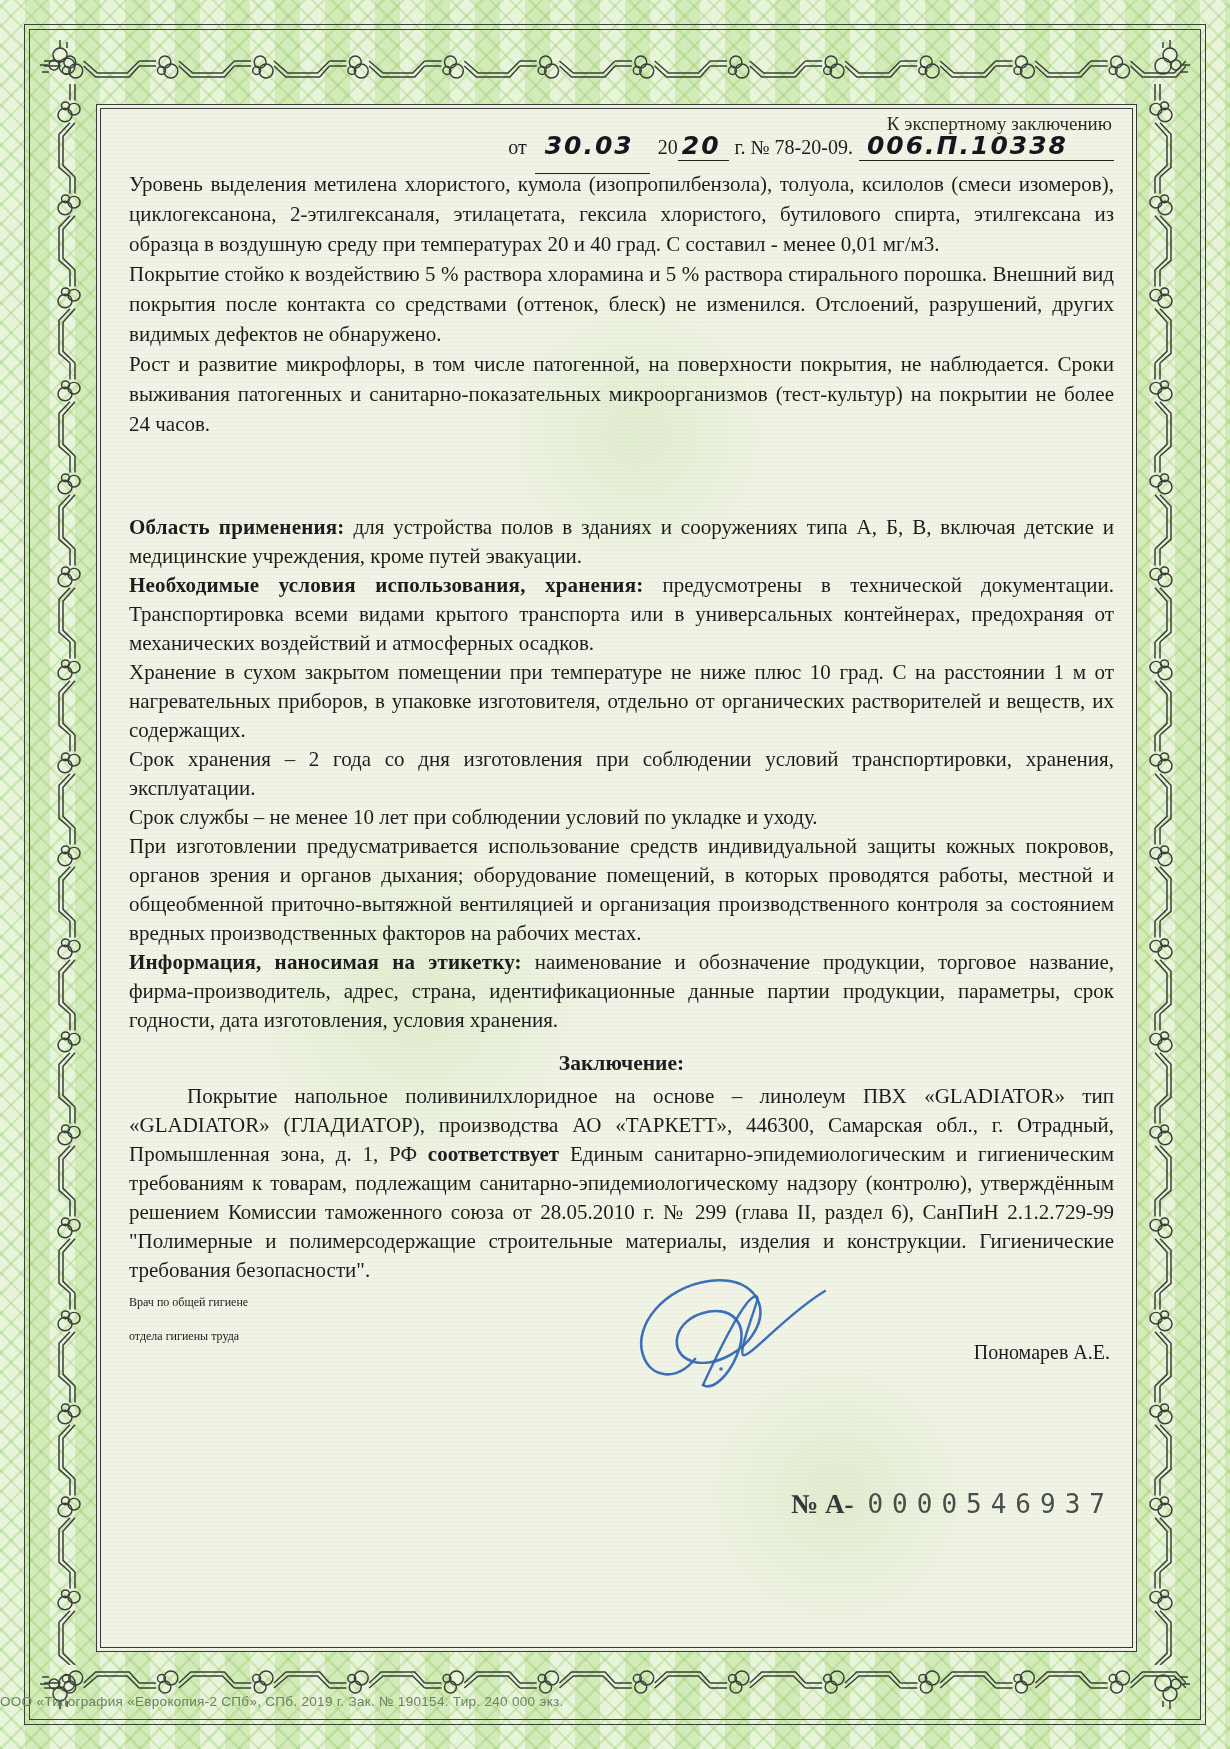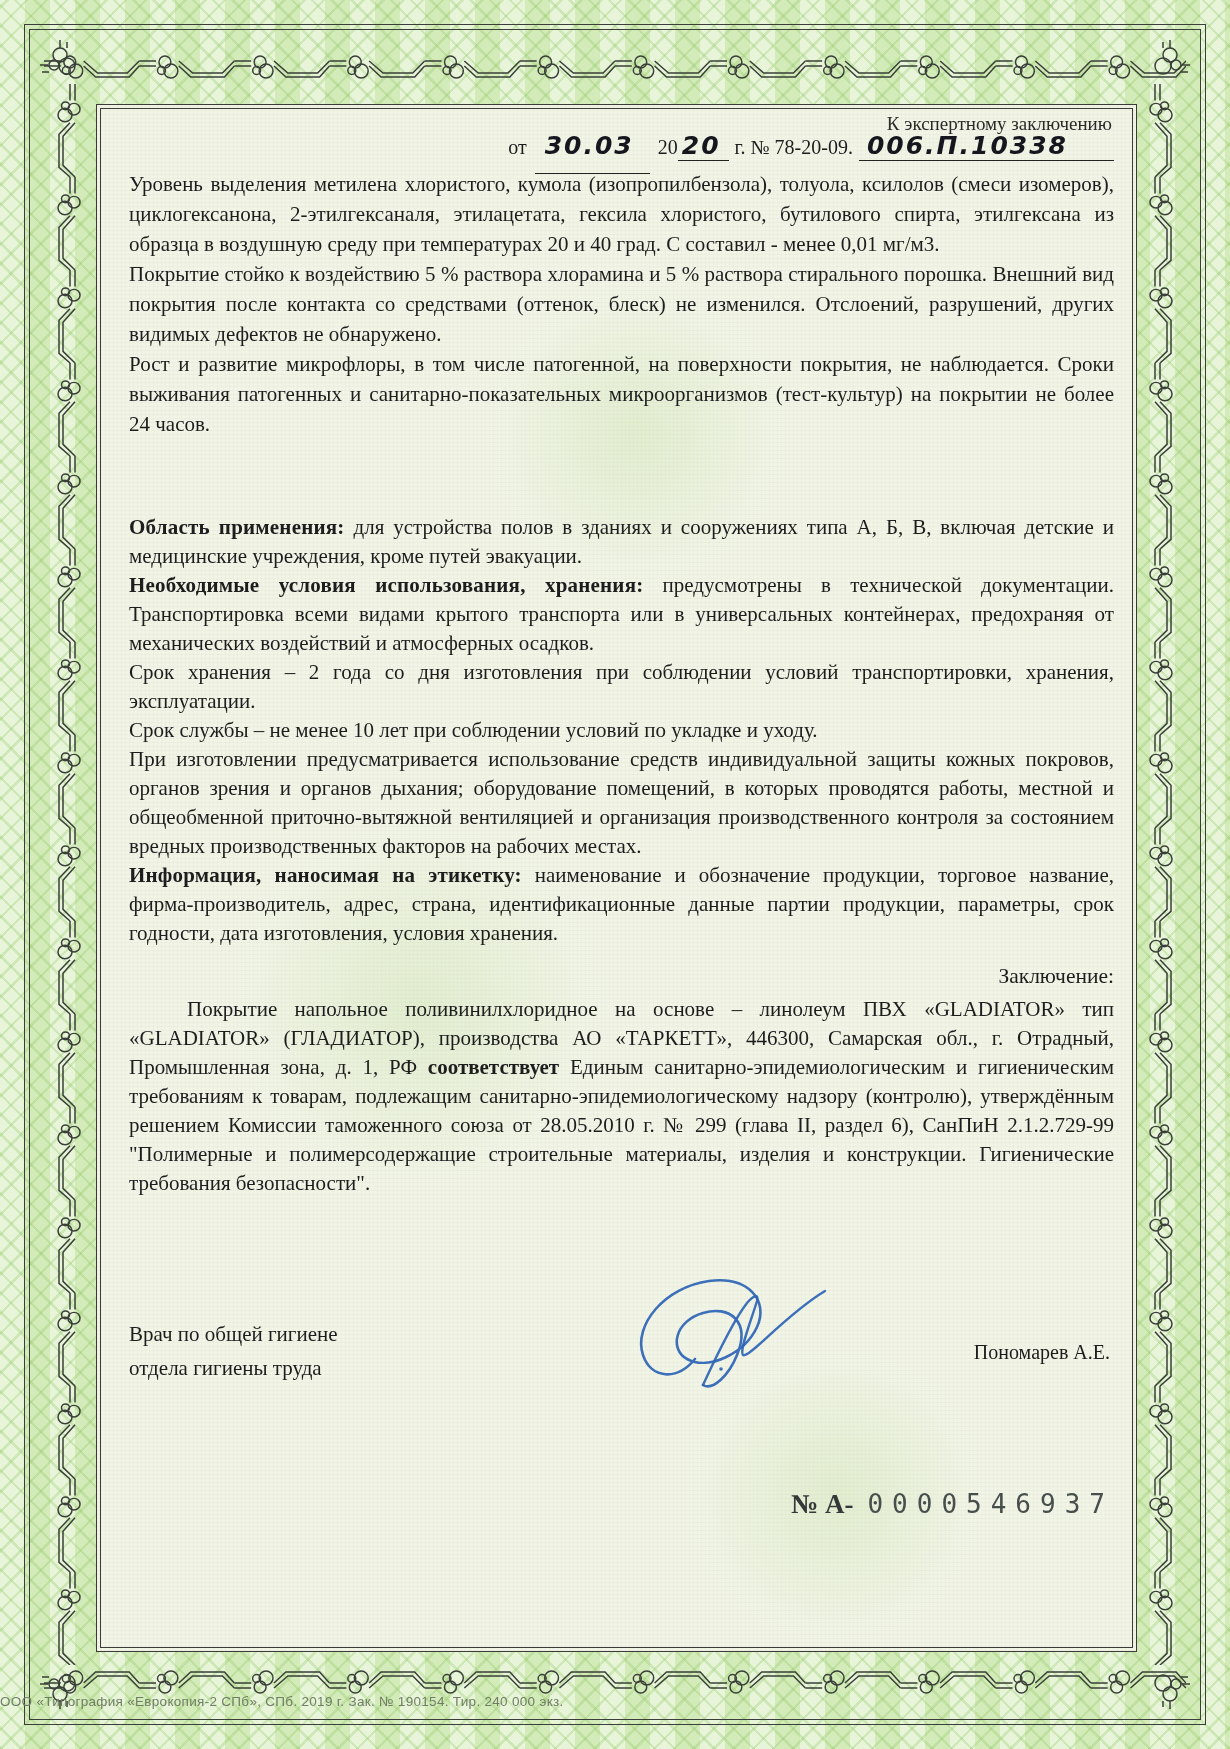"Хранение в сухом закрытом помещении" p.para { html: none -> <p><b></b><span>Хранение в сухом закрытом помещении при температуре не ниже плюс 10 град. С на расстоянии 1 м от нагревательных приборов, в упаковке изготовителя, отдельно от органических растворителей и веществ, их содержащих.</span></p> }
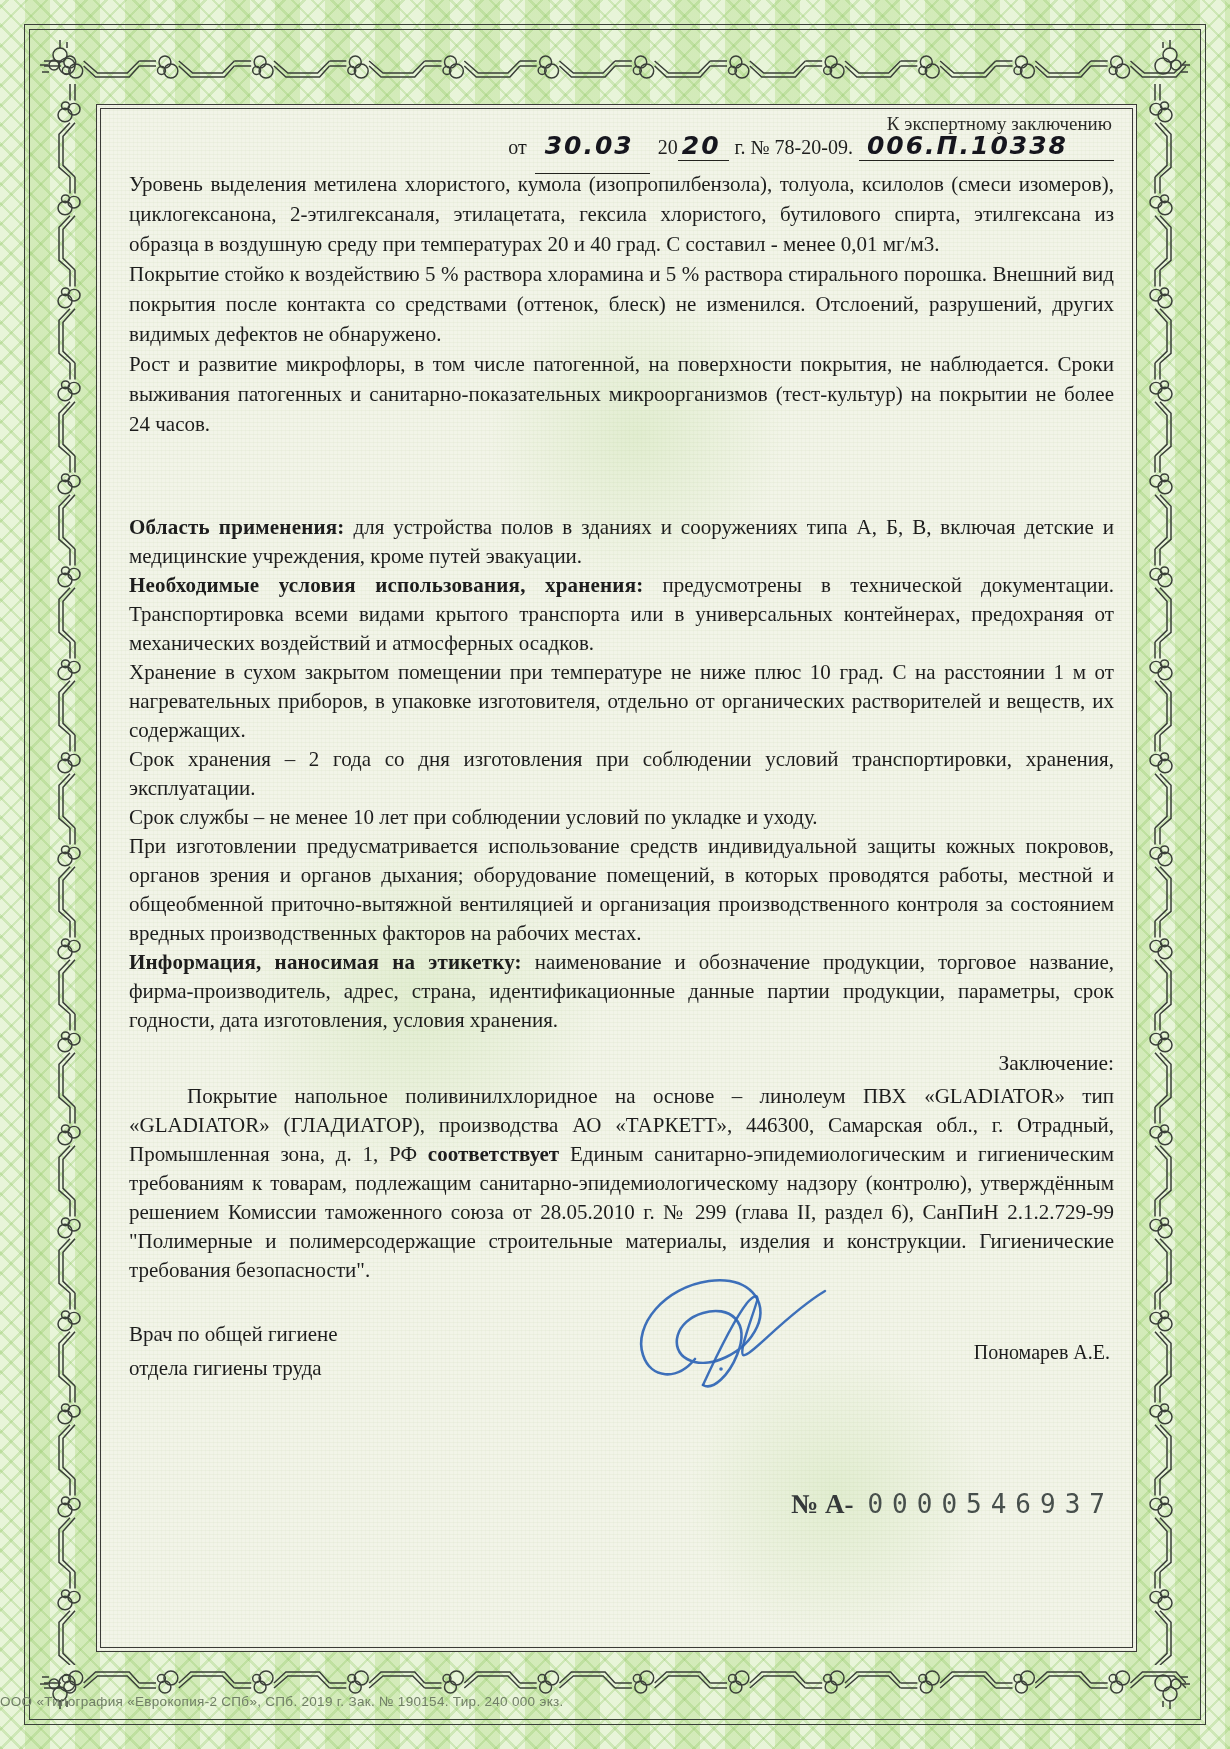"Заключение:" .concl-title { font-weight: normal -> bold; text-align: right -> center }
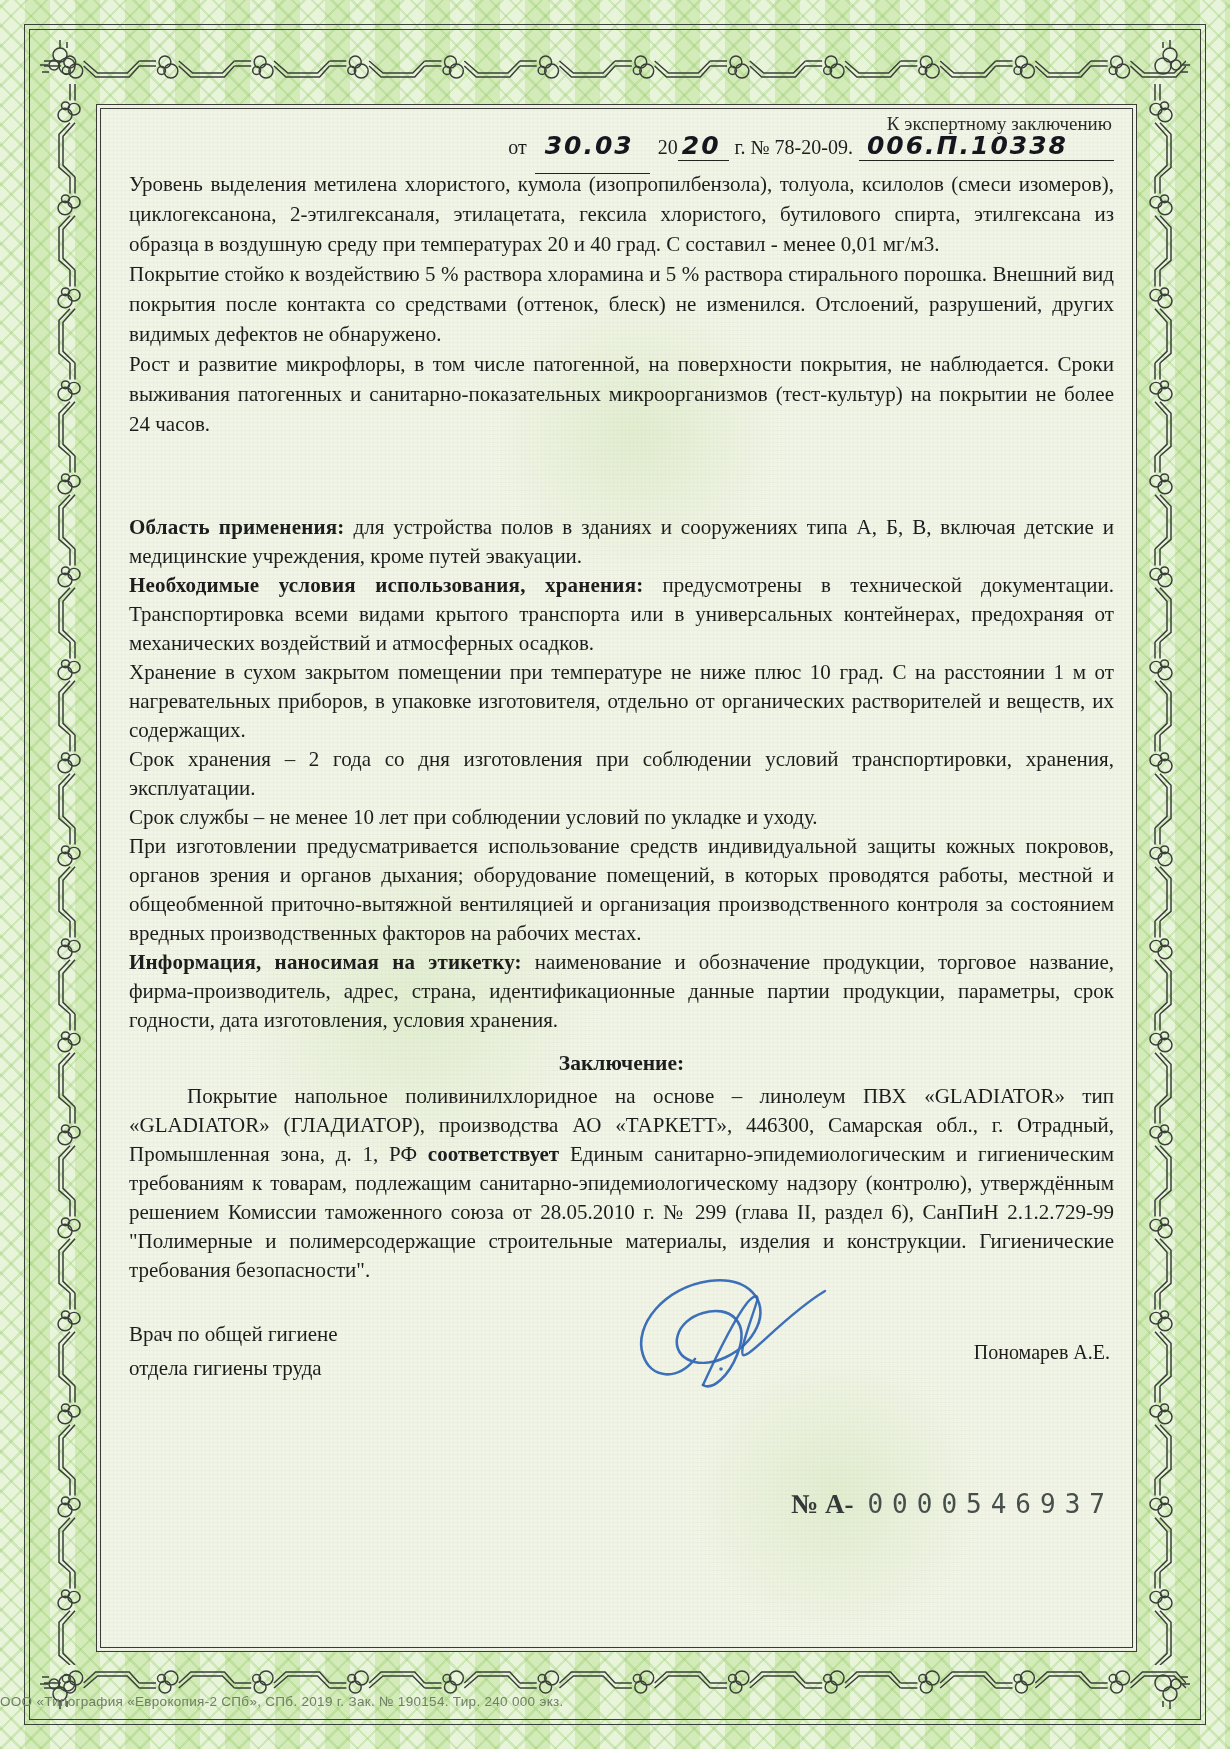"Врач по общей гигиене" .sig-role { font-size: 21px -> 12px; top: 1212px -> 1180px }
